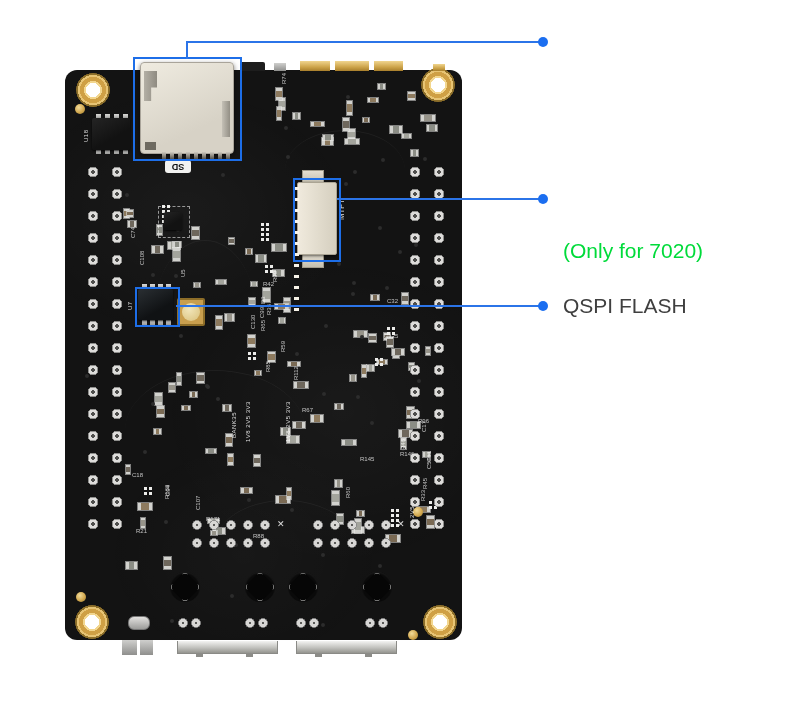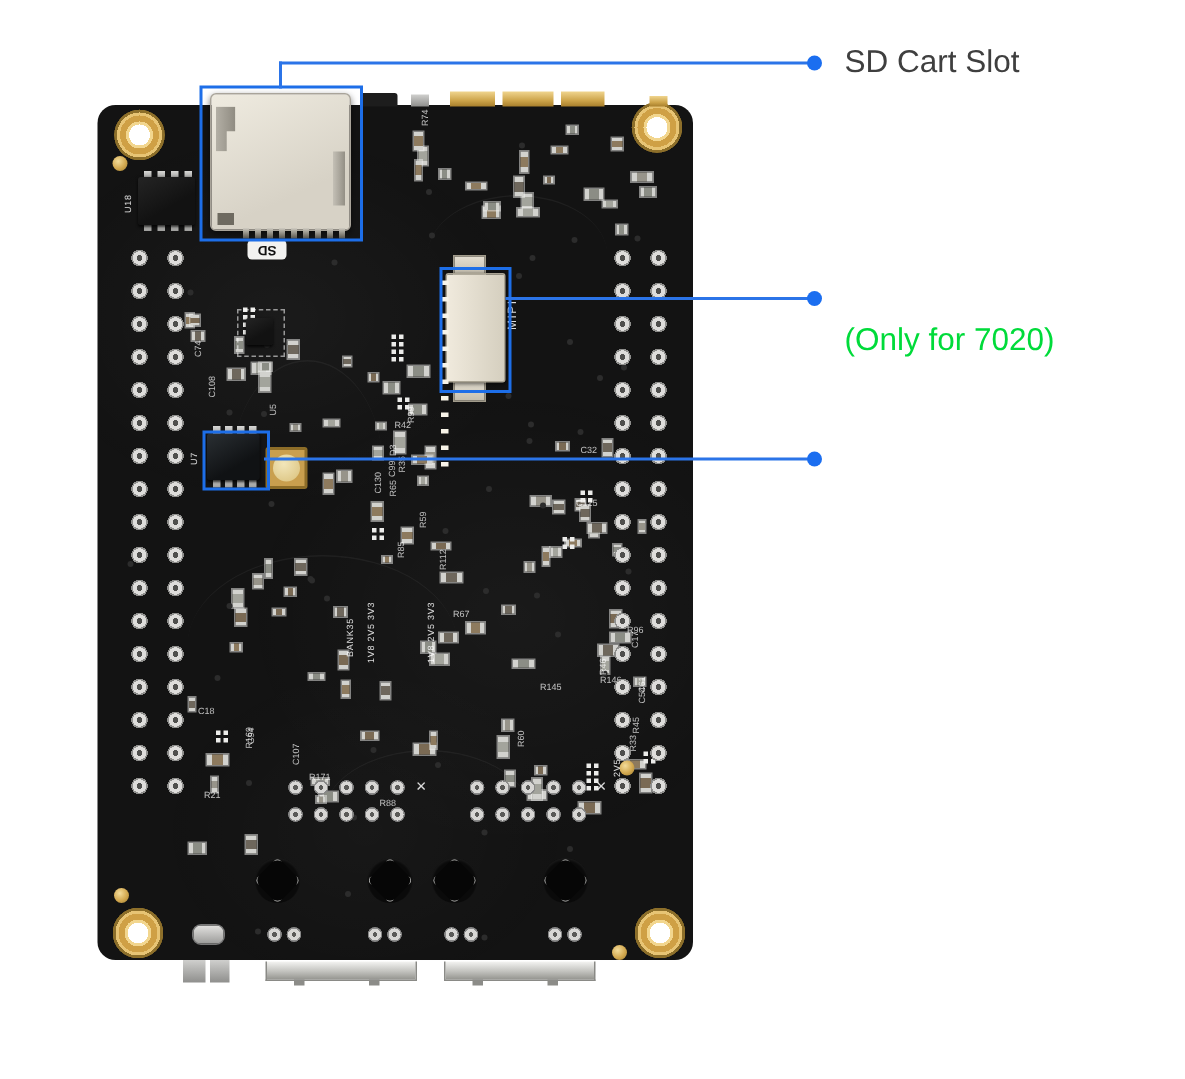"SD Cart Slot" div.callout-label { html: <div>SD Cart Slot</div> -> none }
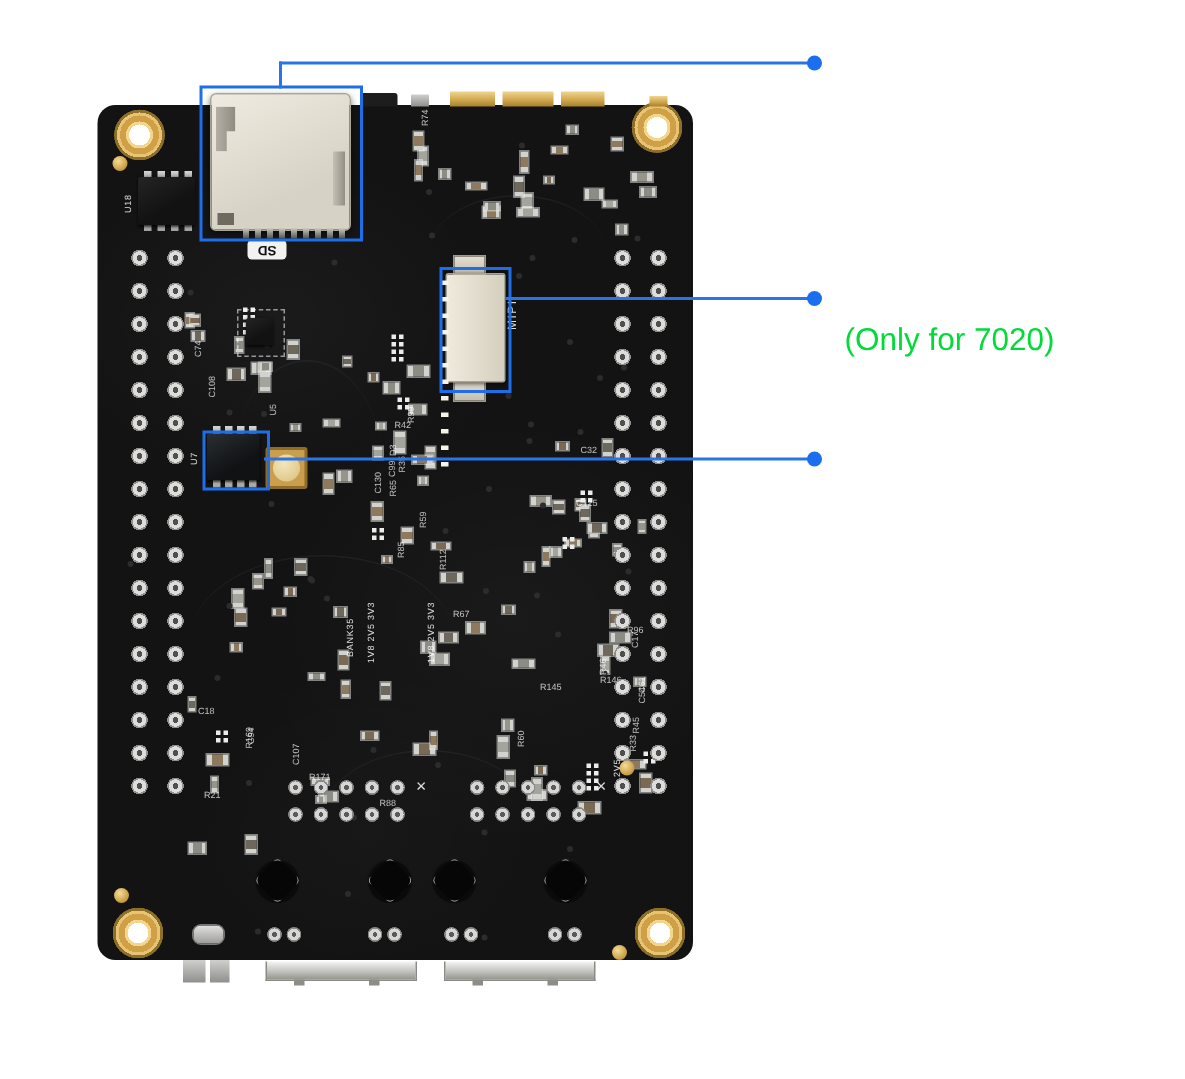"(Only for 7020)" .callout-note { margin-top: none -> 24px }
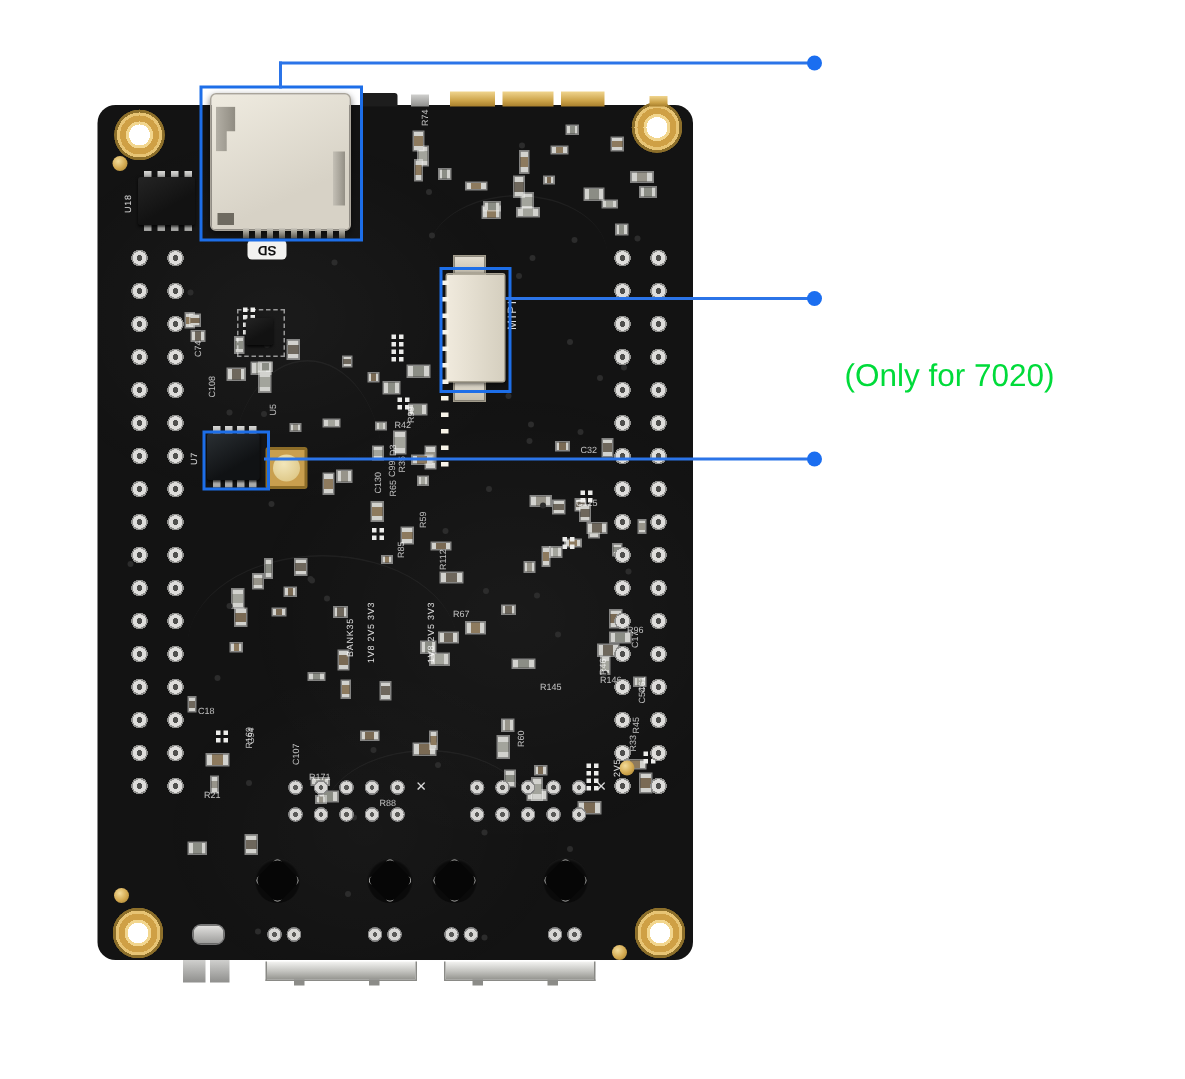"QSPI FLASH" div.callout-label { html: none -> <div>QSPI FLASH</div> }
